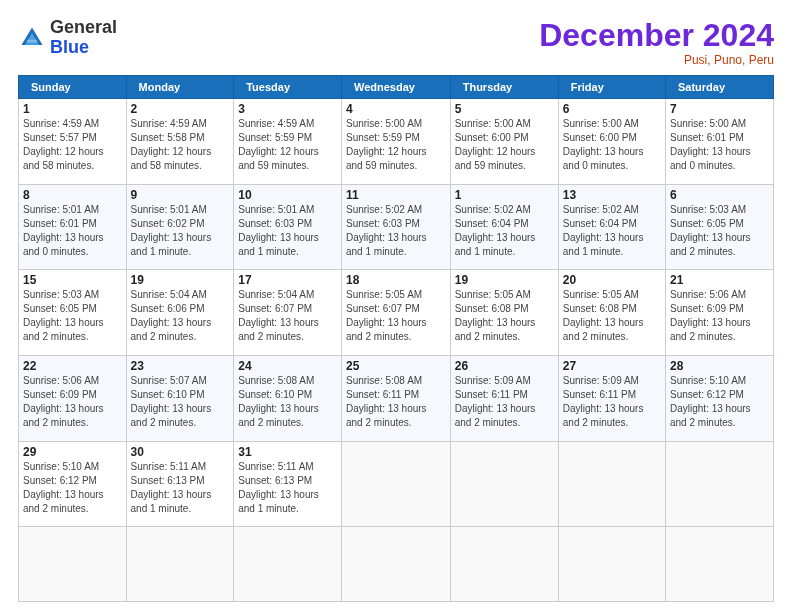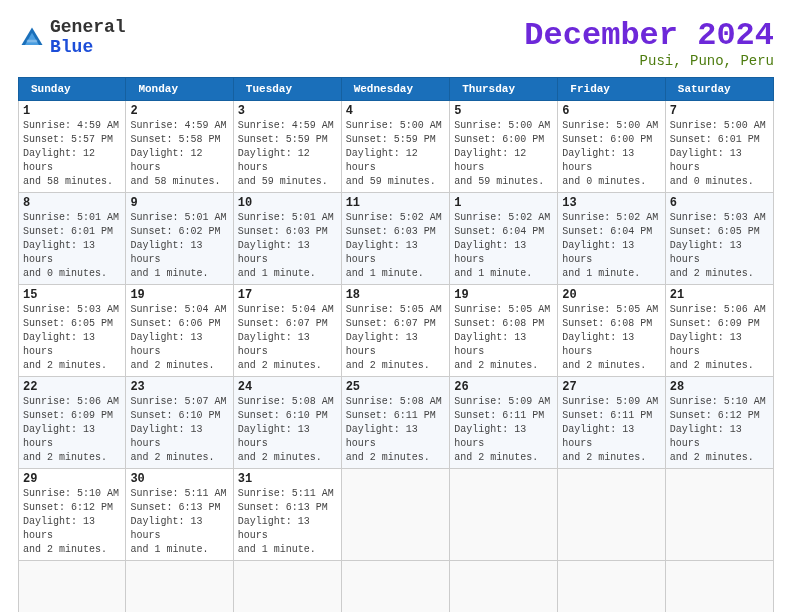"General" .page { font-family: Liberation Mono, monospace -> none }
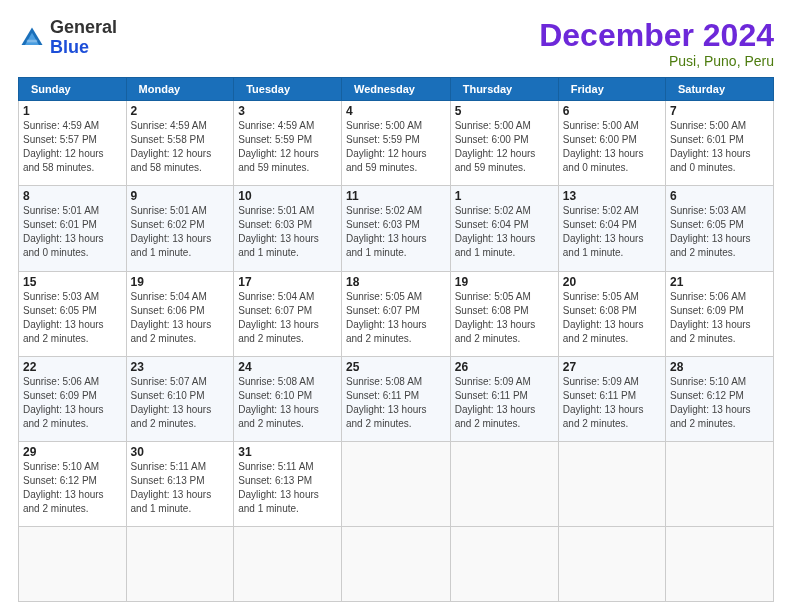"Pusi, Puno, Peru" .subtitle { color: #4d7c0f -> #c2410c; font-size: 14px -> 12px }
